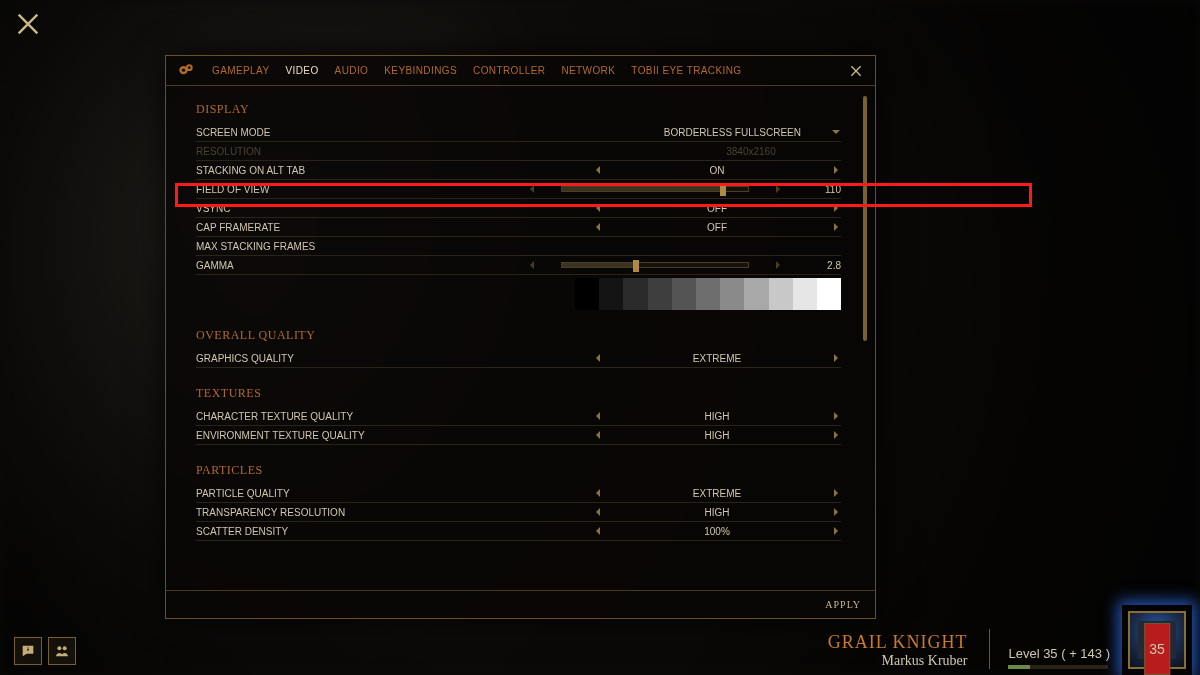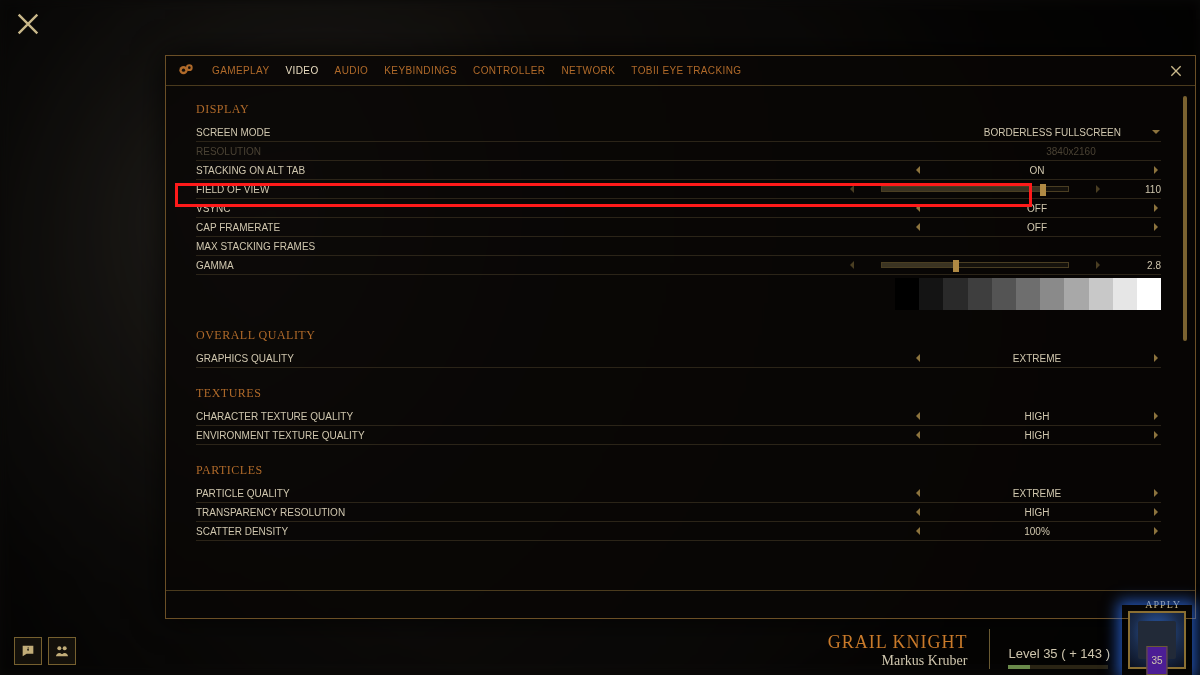"GAMEPLAY" .panel { width: 1031px -> 711px }
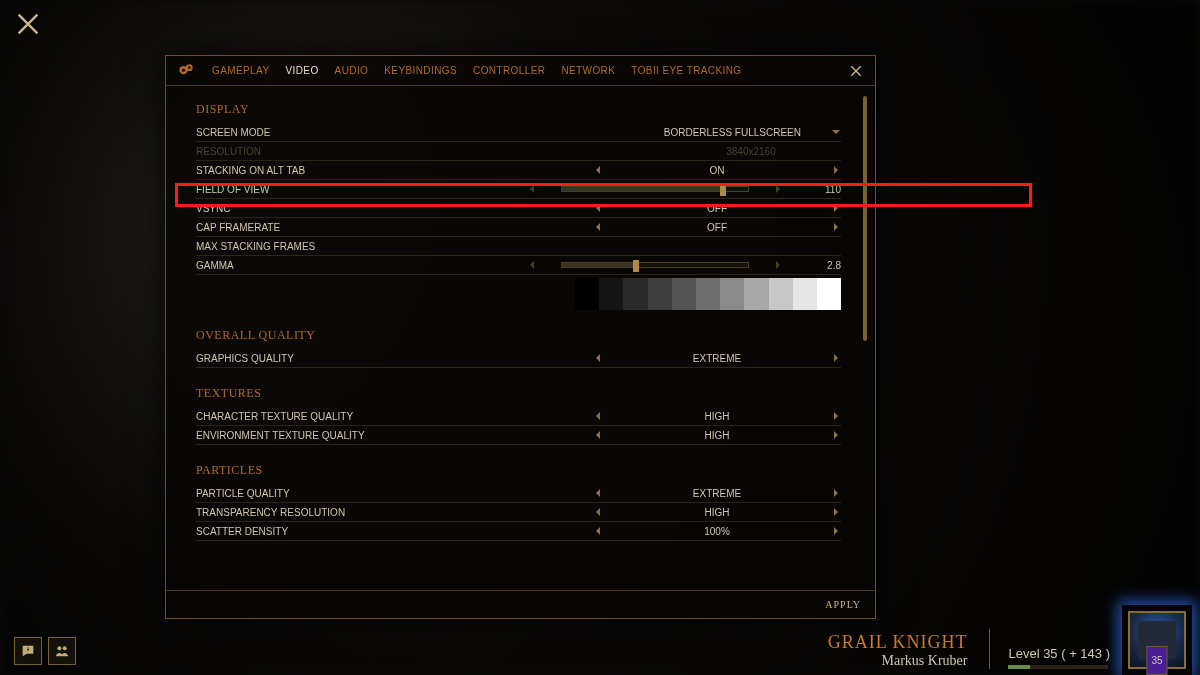"35" .portrait-level { background: #4c1d95 -> #b91c1c; font-size: 10px -> 14px; padding: 8px 4px -> 17px 4px }
